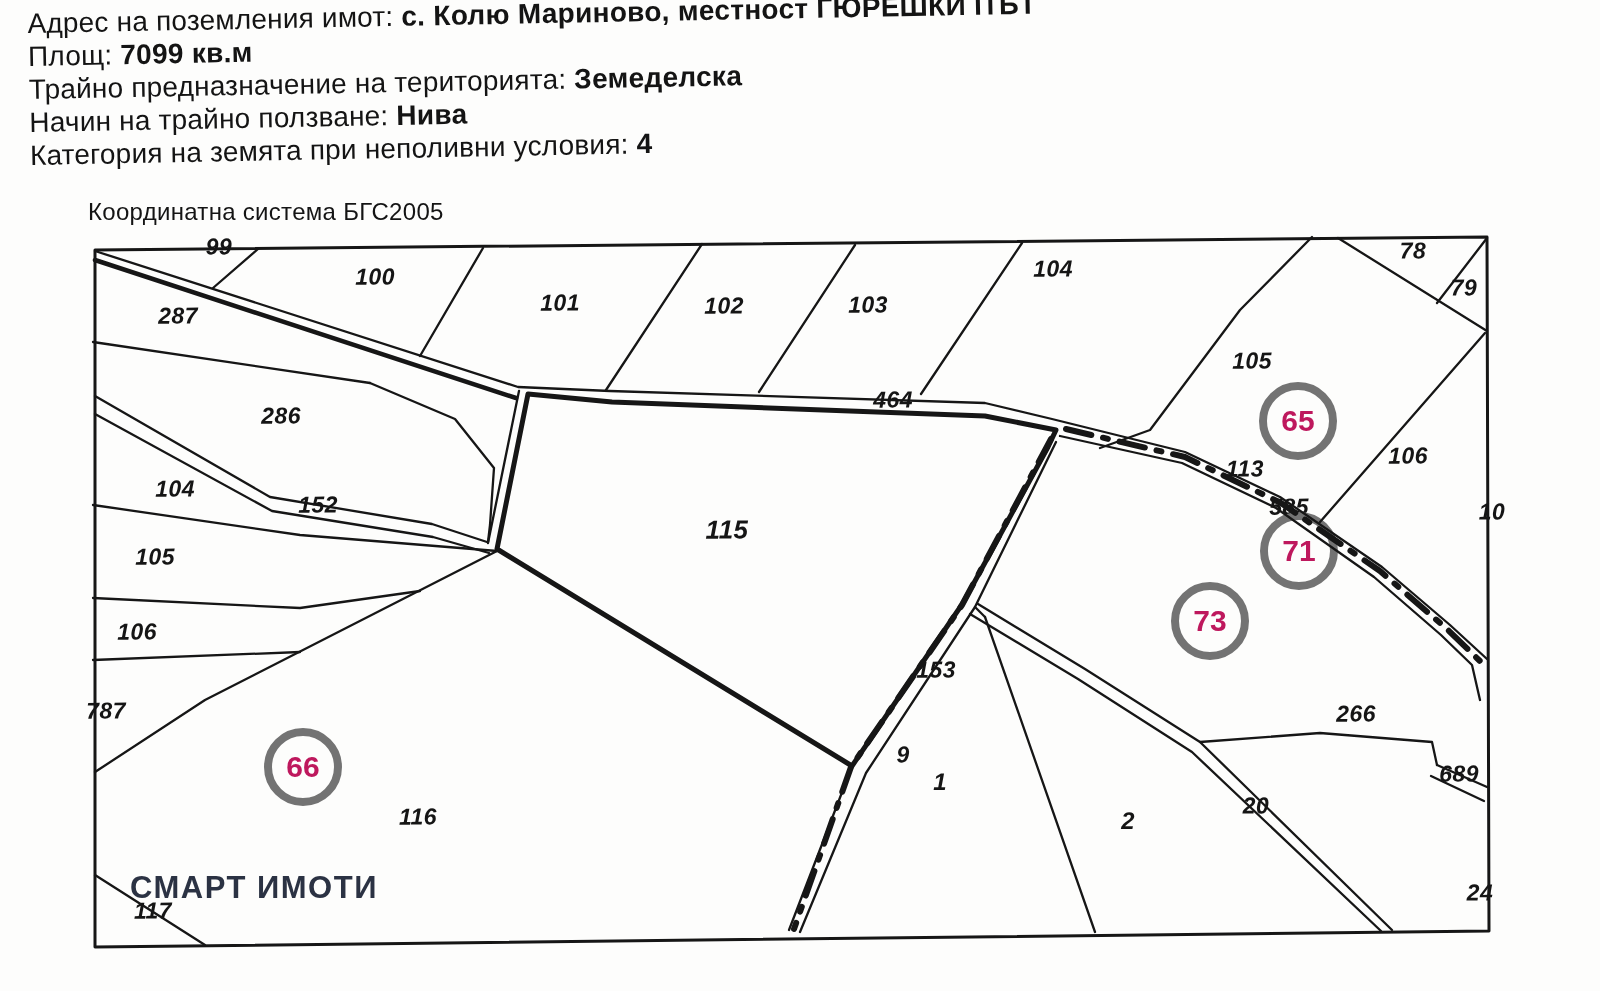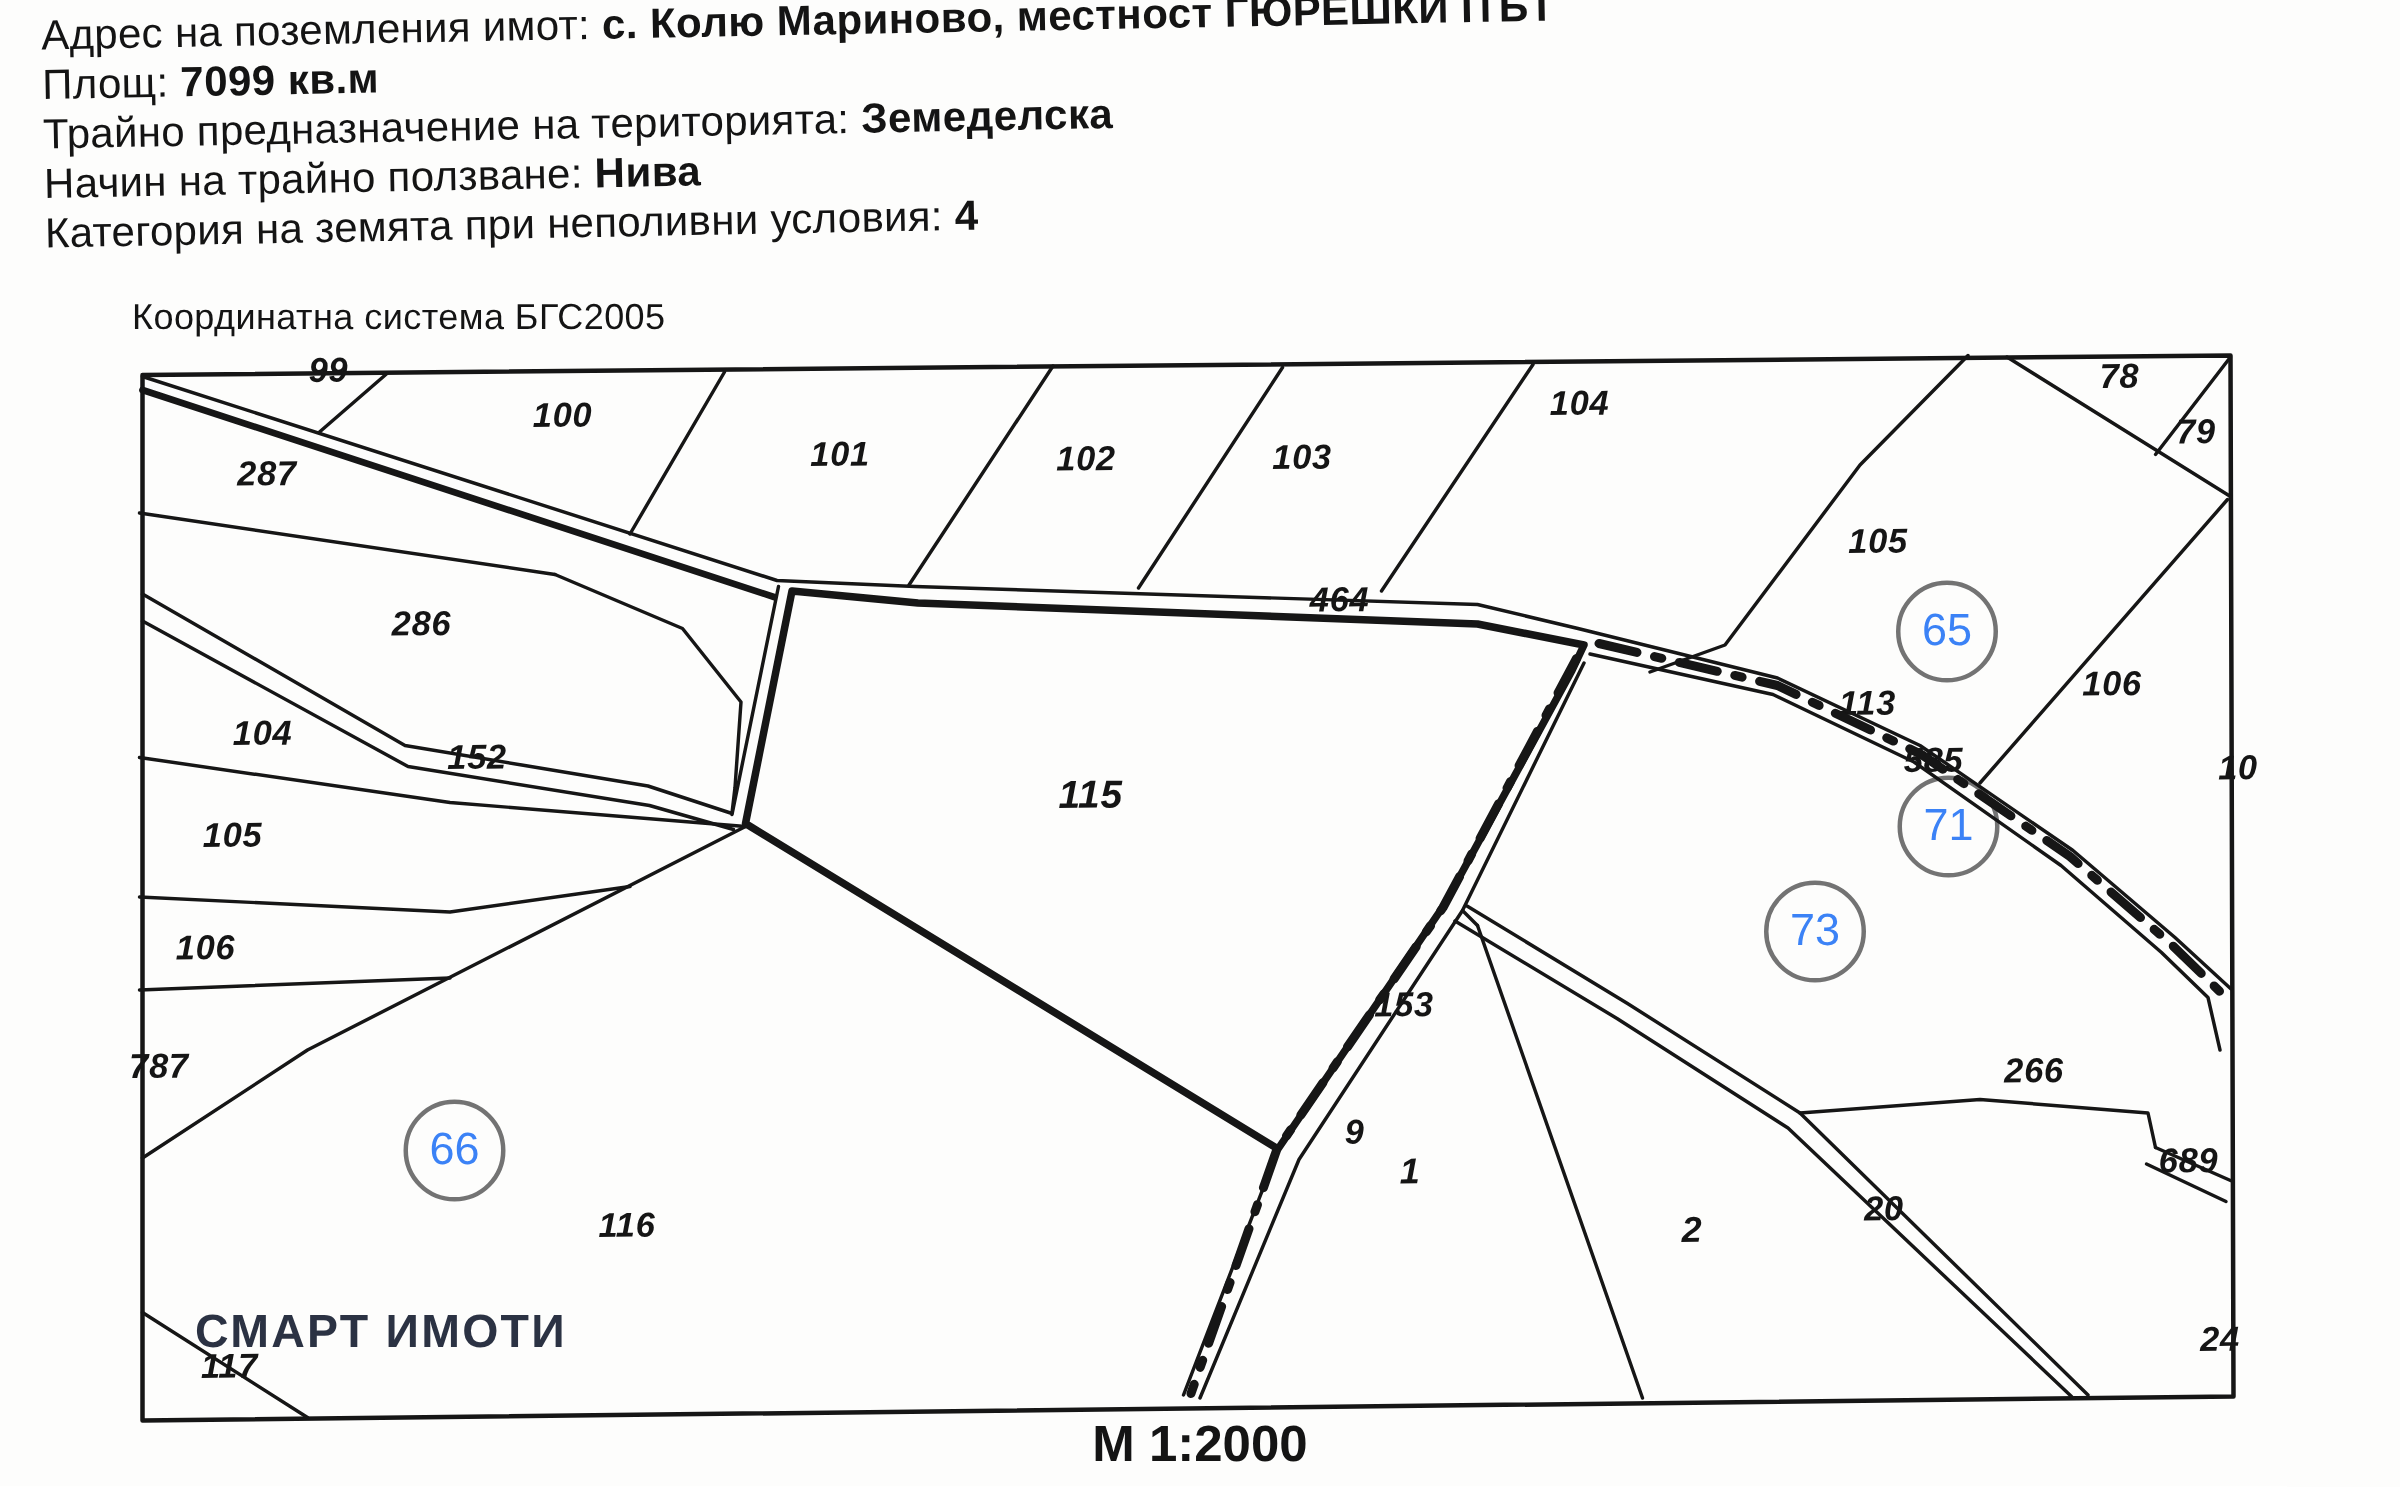"65" .circled { border: 3px solid #737373 -> 8px solid #737373; color: #3b82f6 -> #be185d; font-weight: normal -> bold }
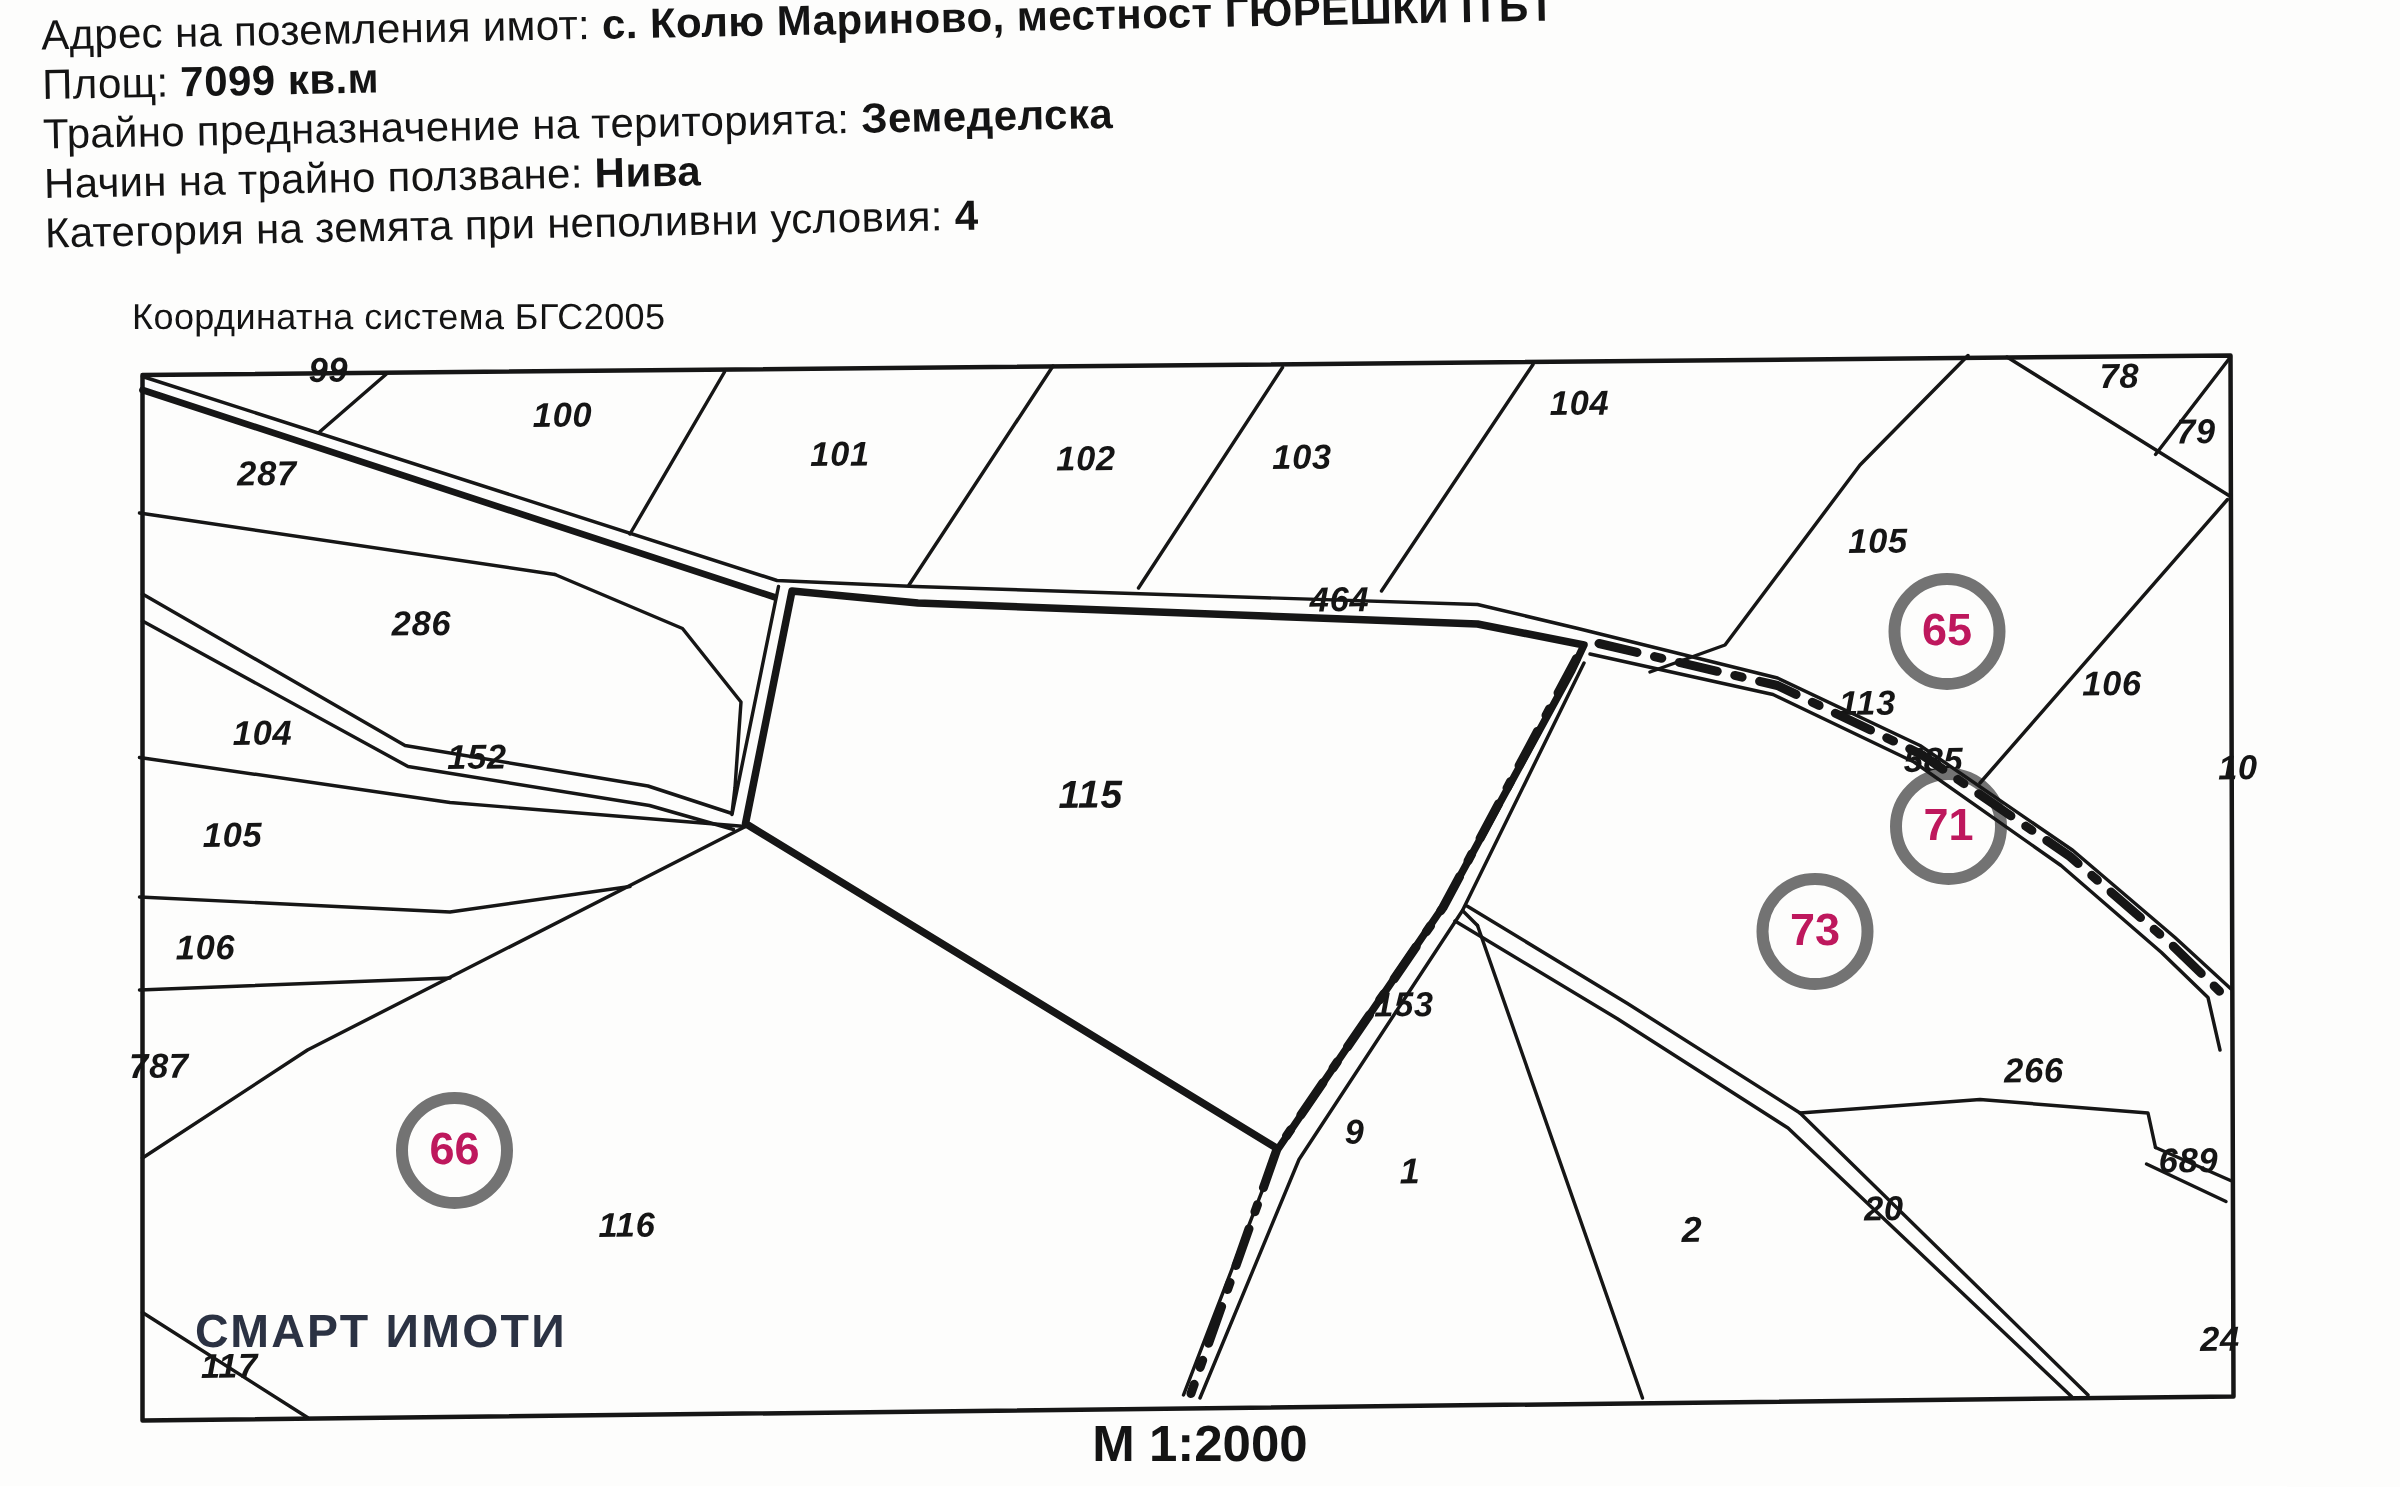"М 1:2000" div.scale { html: <div>М 1:2000</div> -> none }
